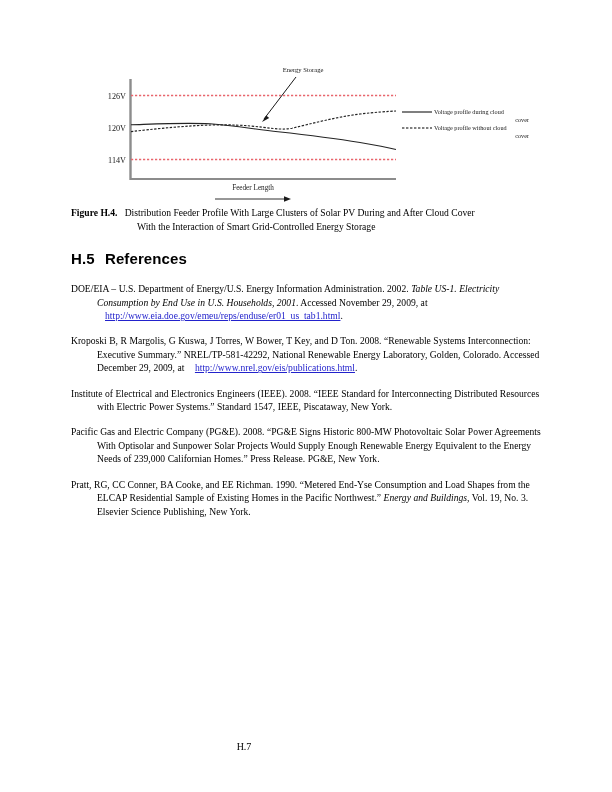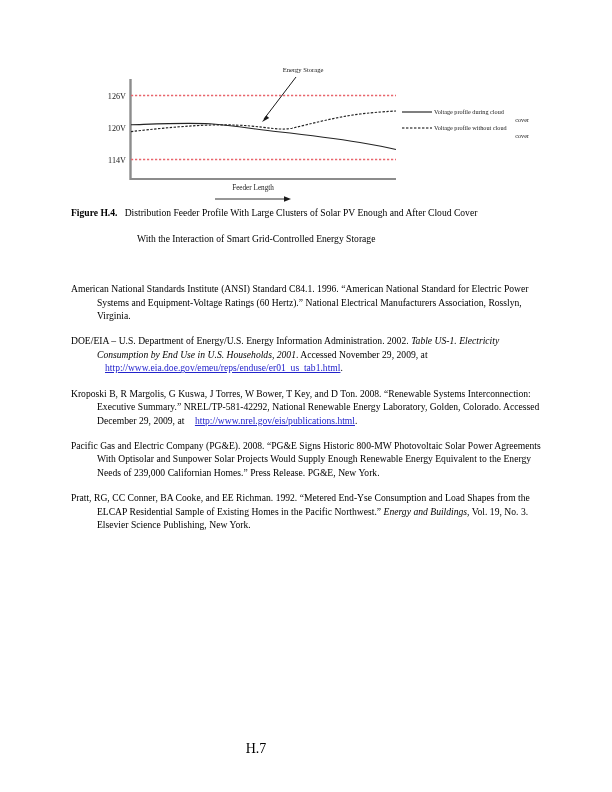"Distribution Feeder Profile With Large" span { text: Enough -> During }
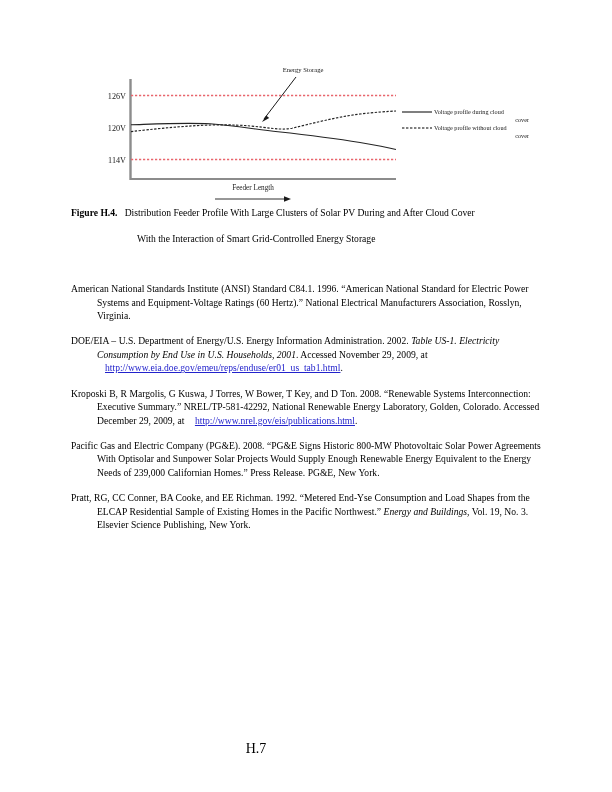"With the Interaction of Smart" .caption-indent { margin-top: 12px -> none }
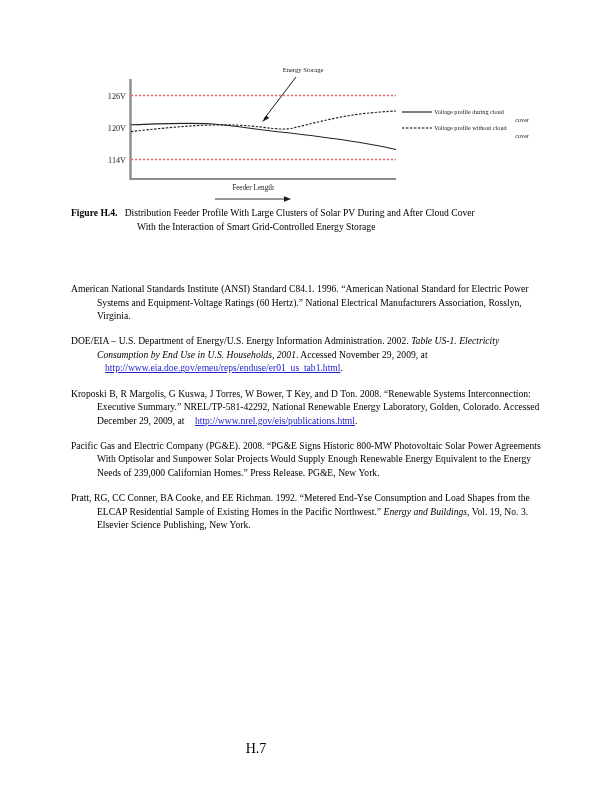"H.5 References" div.section-heading { html: none -> <div> <span>H.5</span><span>References</span> </div> }
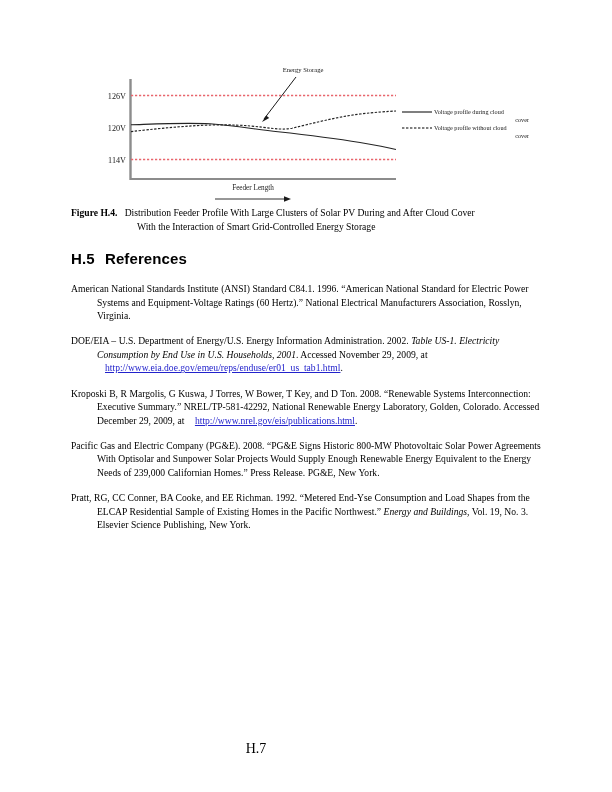"American National Standards Institute" div.ref-item { html: <div><span>American National Standards Institute (ANSI) Standard C84.1. 1996. “American National Standard for Electric Power Systems and Equipment-Voltage Ratings (60 Hertz).” National Electrical Manufacturers Association, Rosslyn, Virginia.</span></div> -> none }
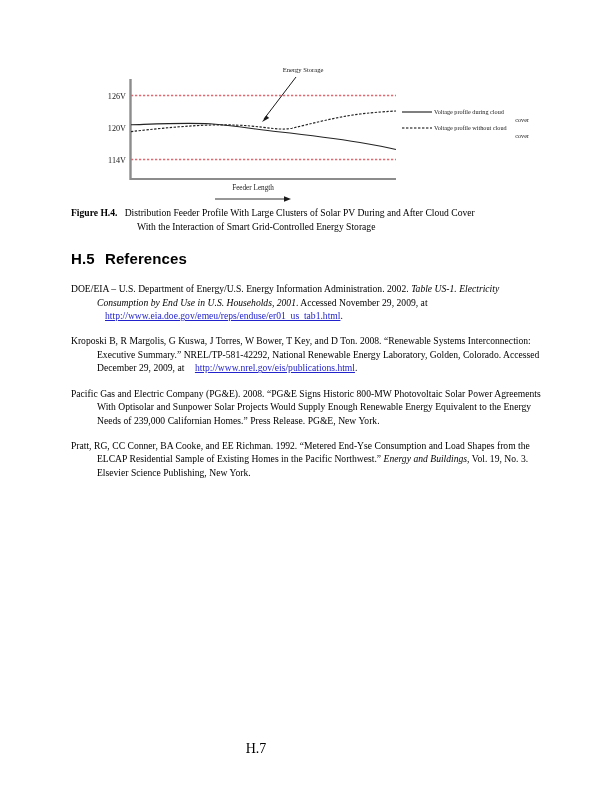"Institute of Electrical and Electronics" div.ref-item { html: none -> <div><span>Institute of Electrical and Electronics Engineers (IEEE). 2008. “IEEE Standard for Interconnecting Distributed Resources with Electric Power Systems.” Standard 1547, IEEE, Piscataway, New York.</span></div> }
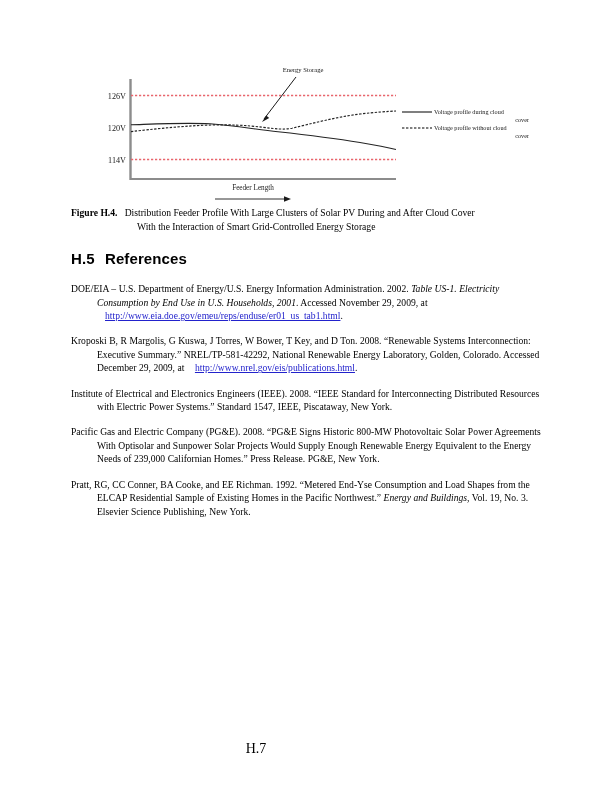"Pratt, RG, CC Conner, BA" span { text: 1992 -> 1990 }
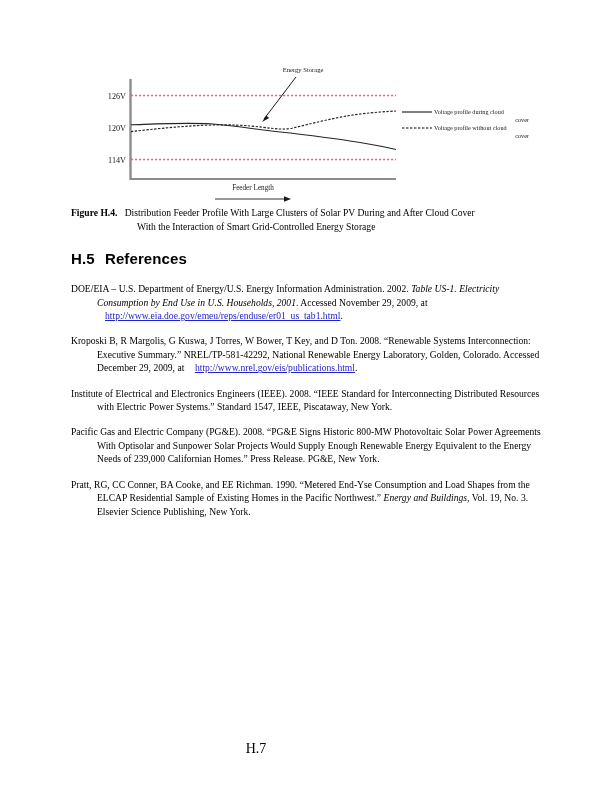"H.7" .page-footer { font-size: 14px -> 10px; left: 12px -> 0 }
